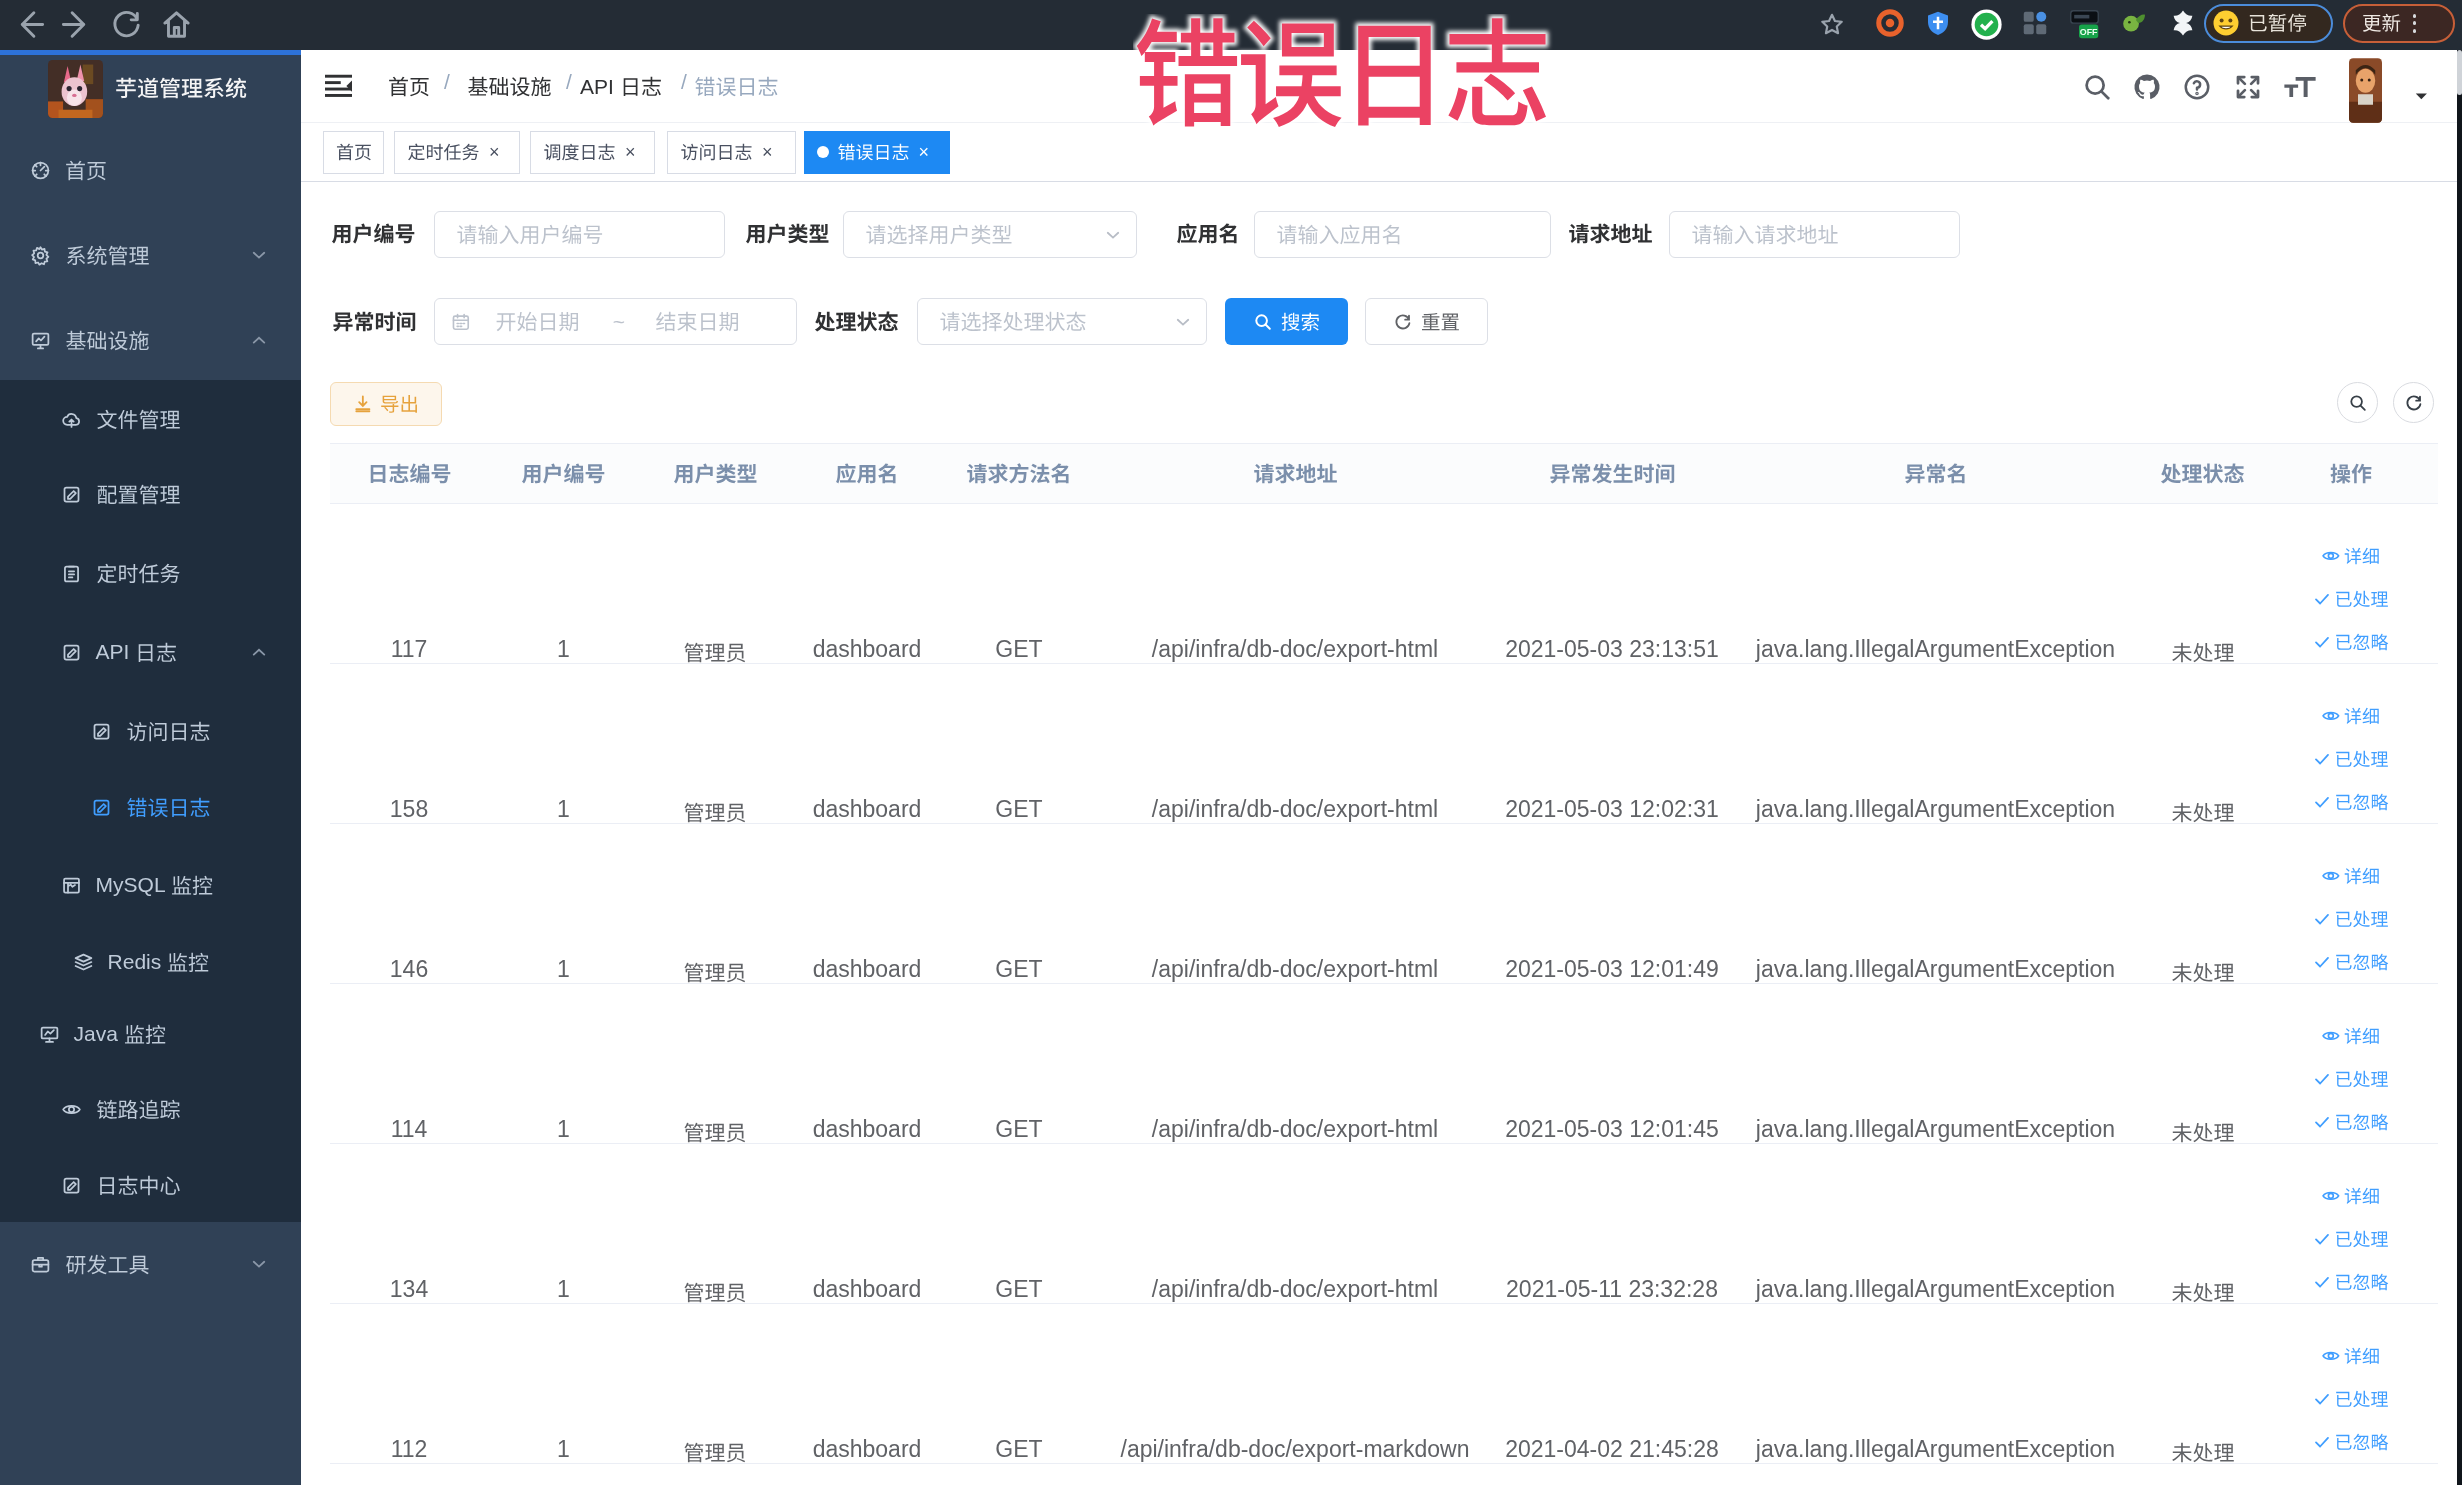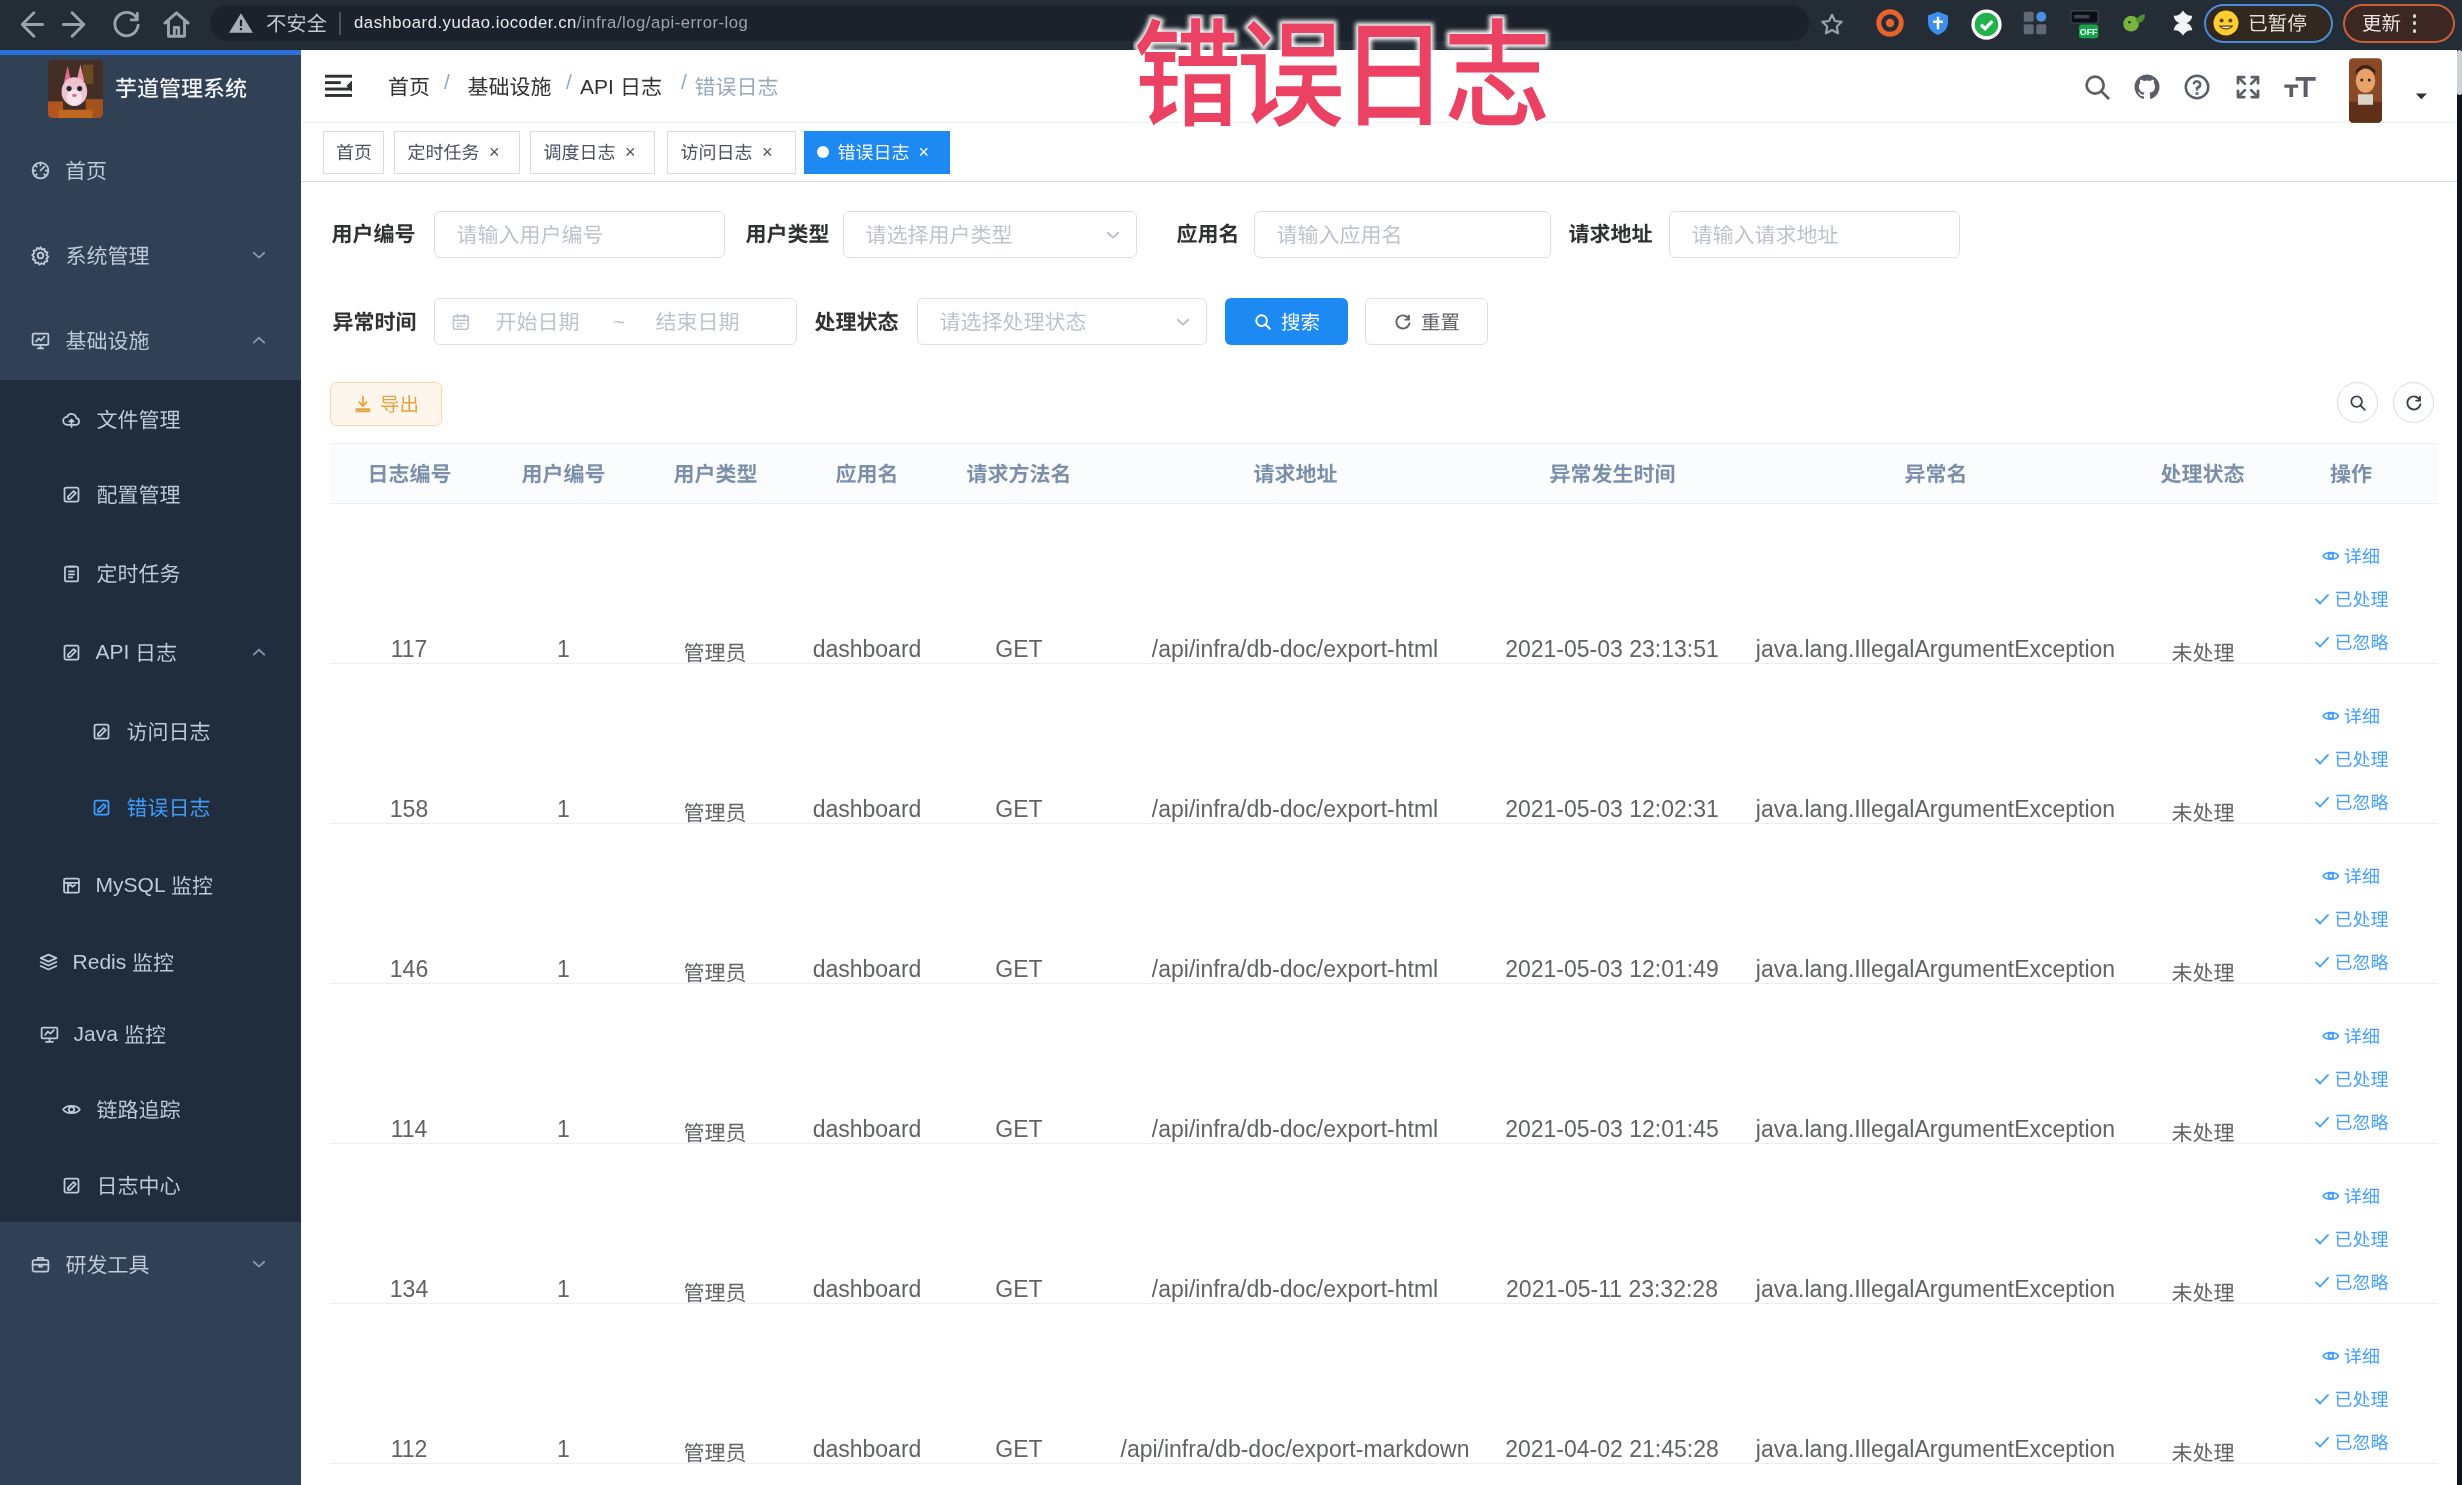"dashboard.yudao.iocoder.cn/infra/log/api" div { html: <div> <div> <svg> <path></path> </svg> </div> <div> <svg> <use></use> <use></use> <use></use> </svg> </div> <div></div> <div>dashboard.yudao.iocoder.cn<span>/infra/log/api-error-log</span></div> </div> -> none }
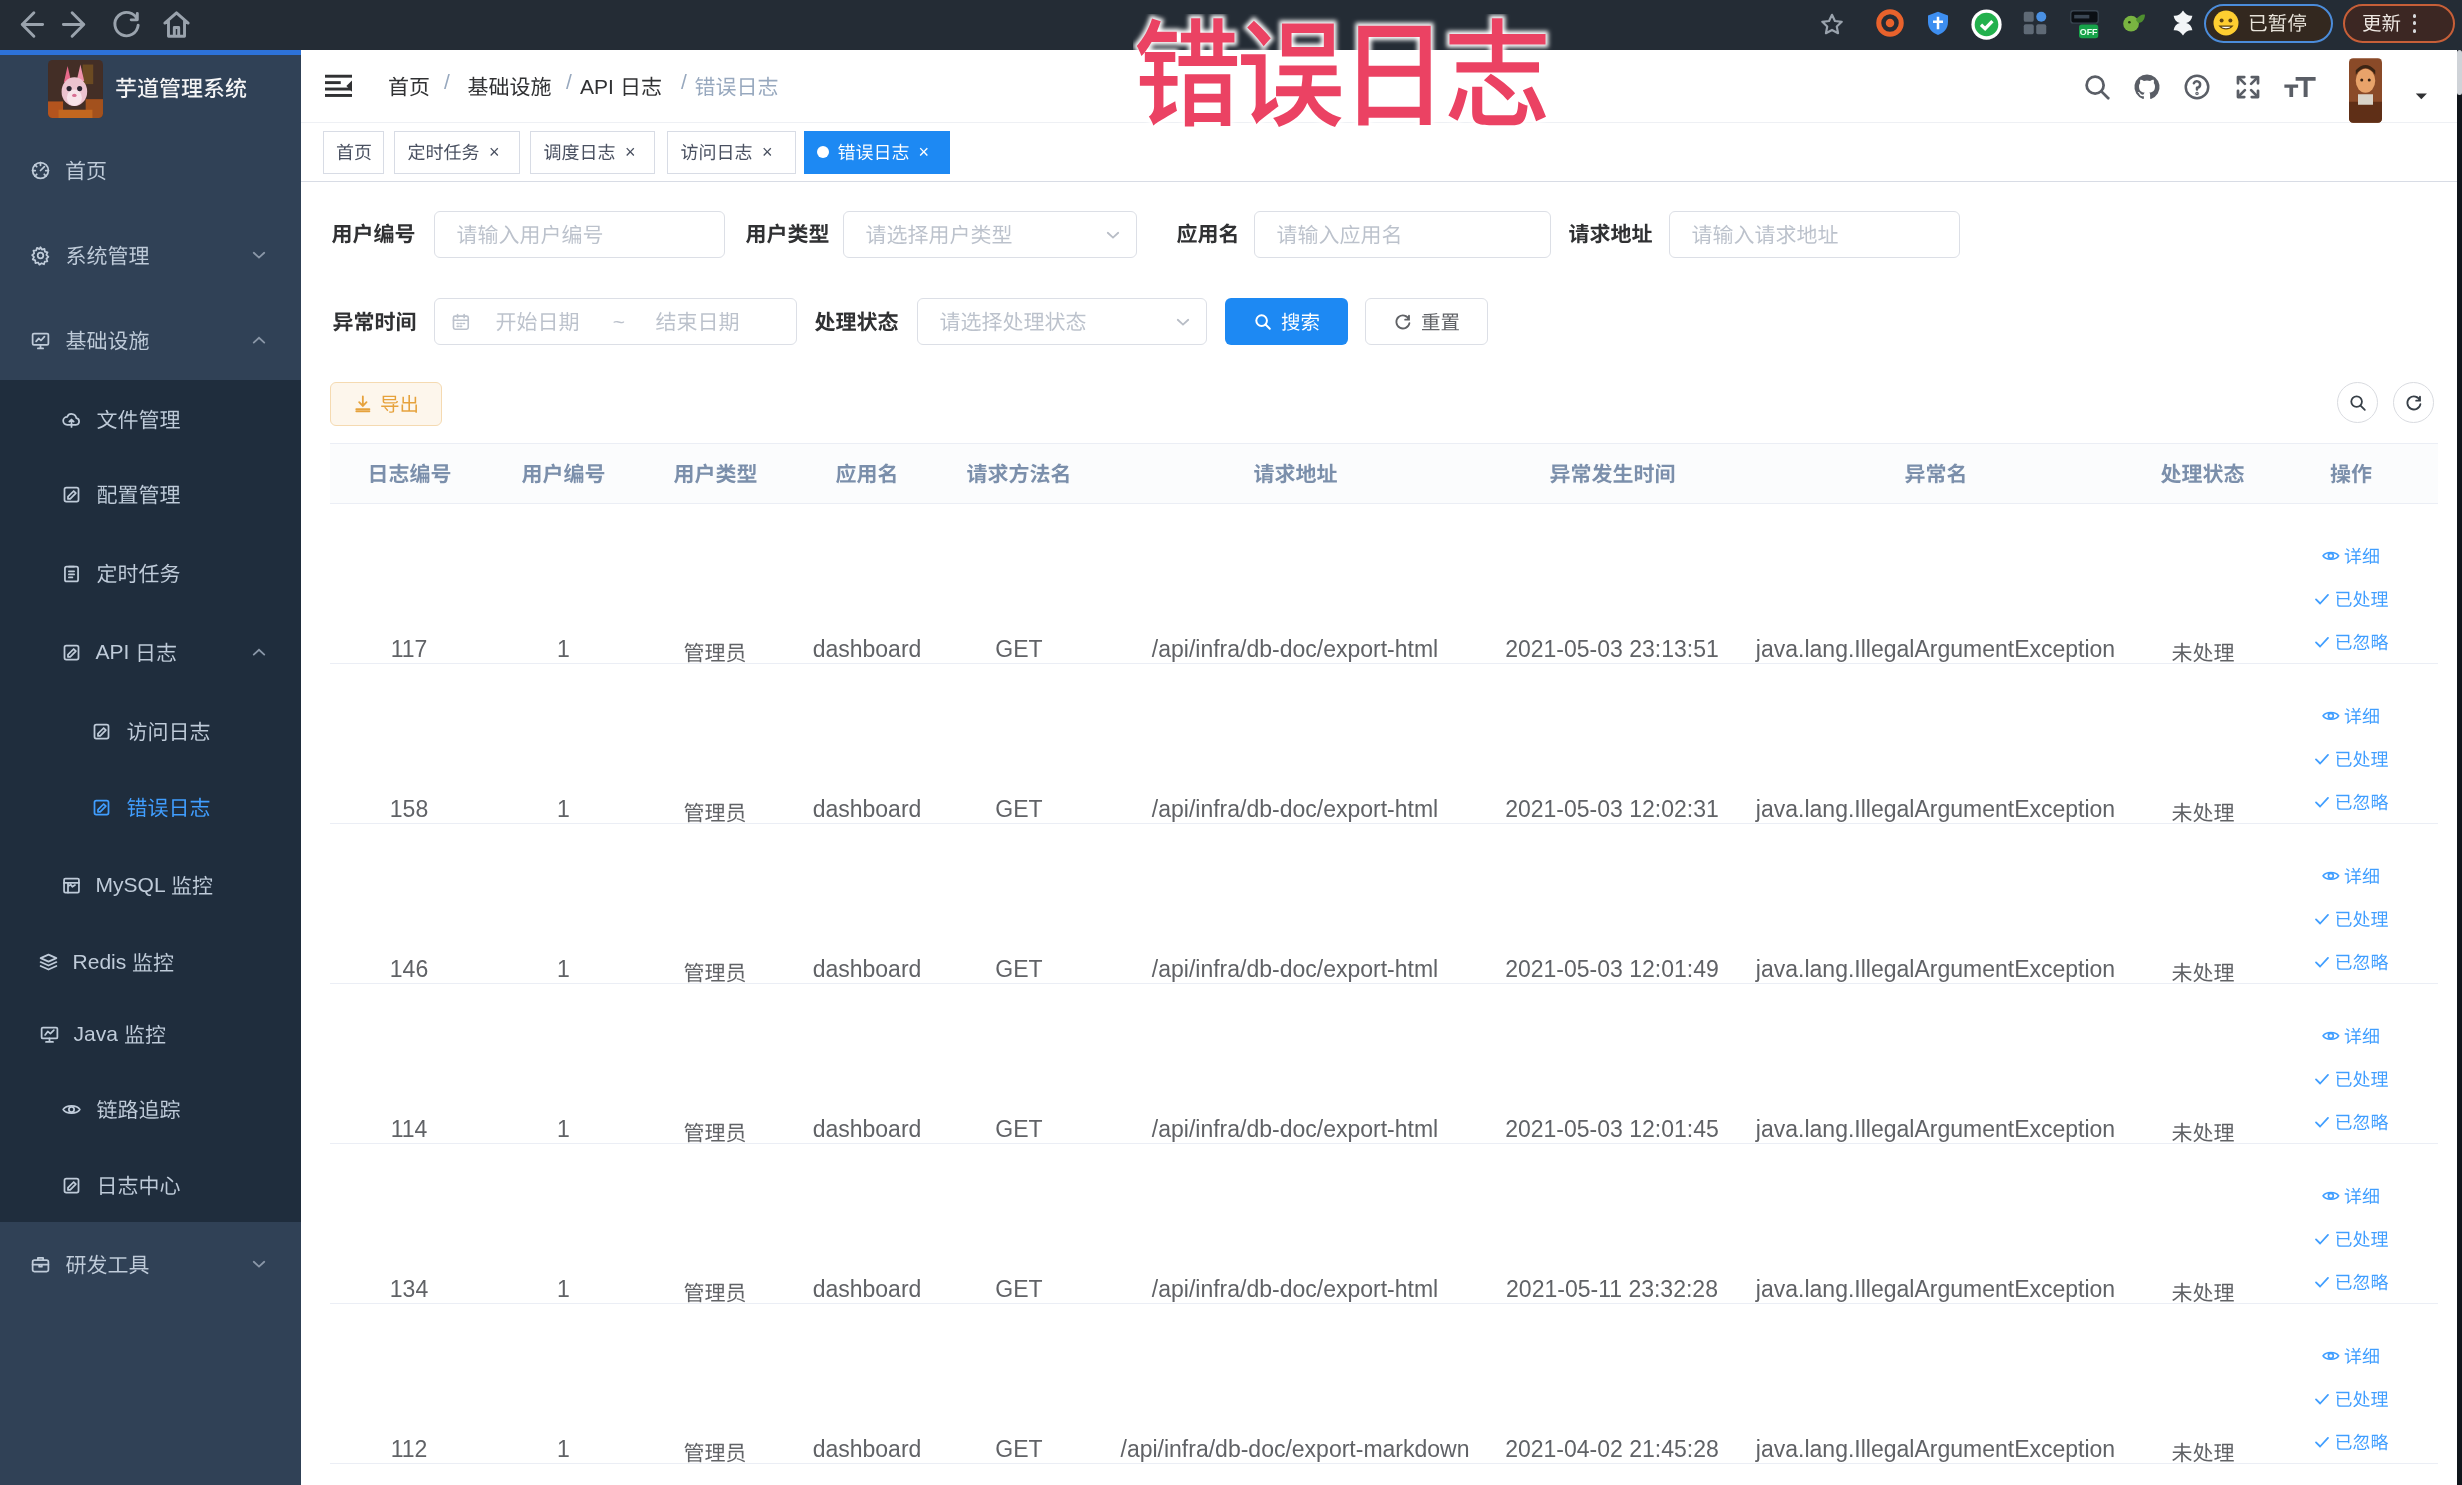"Redis" div.mi { padding-left: 38px -> 73px }
